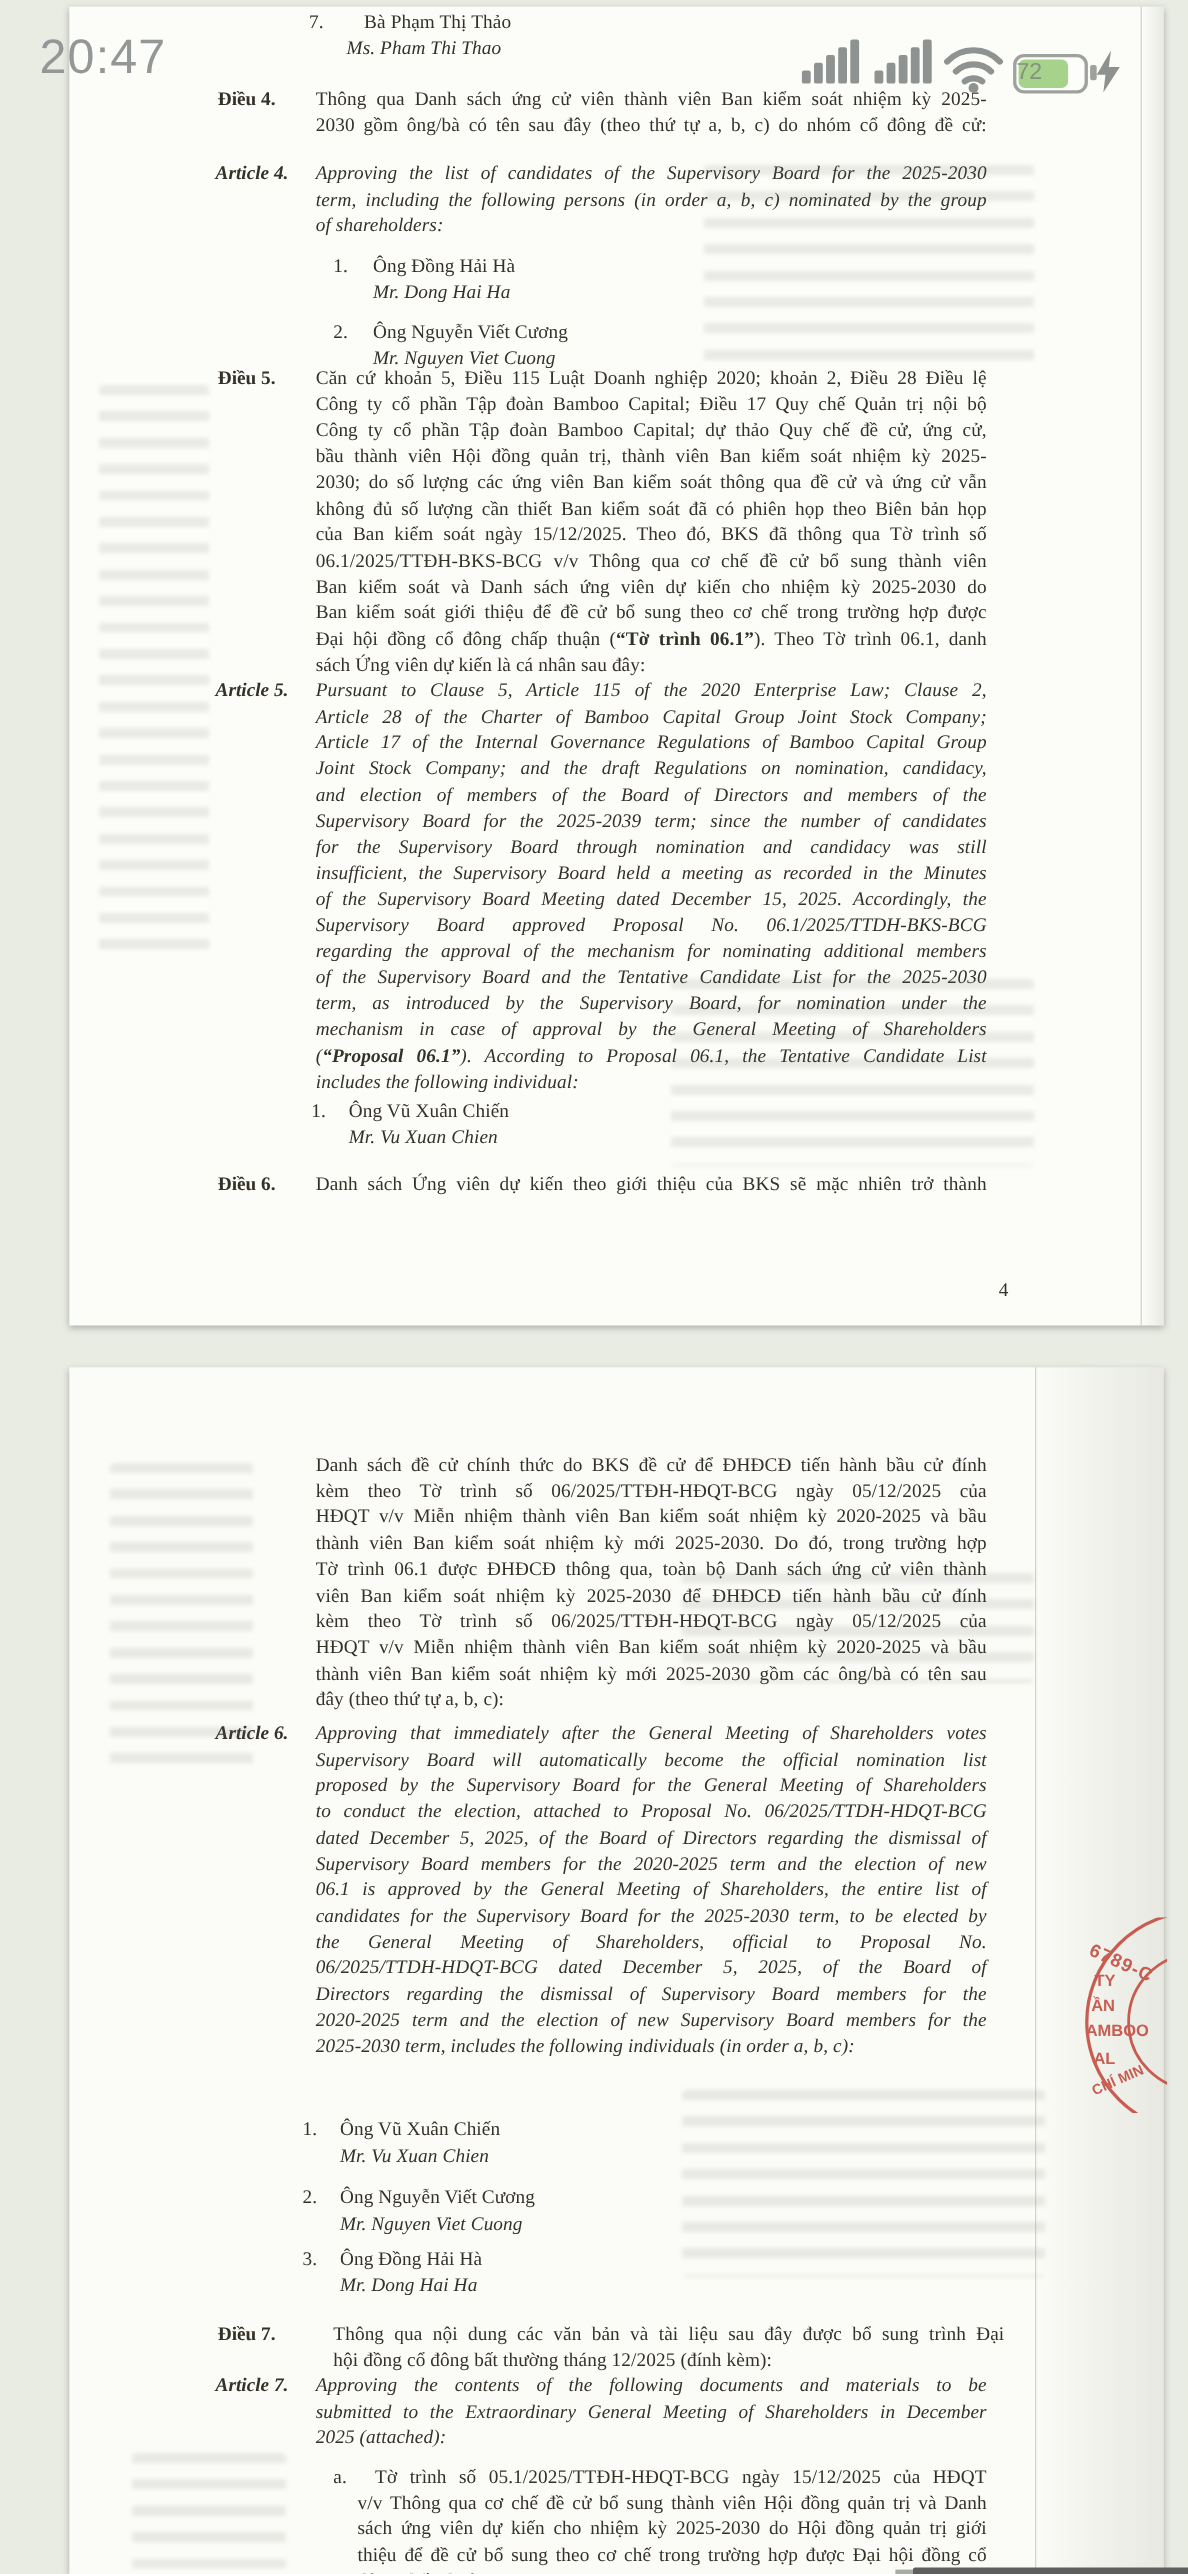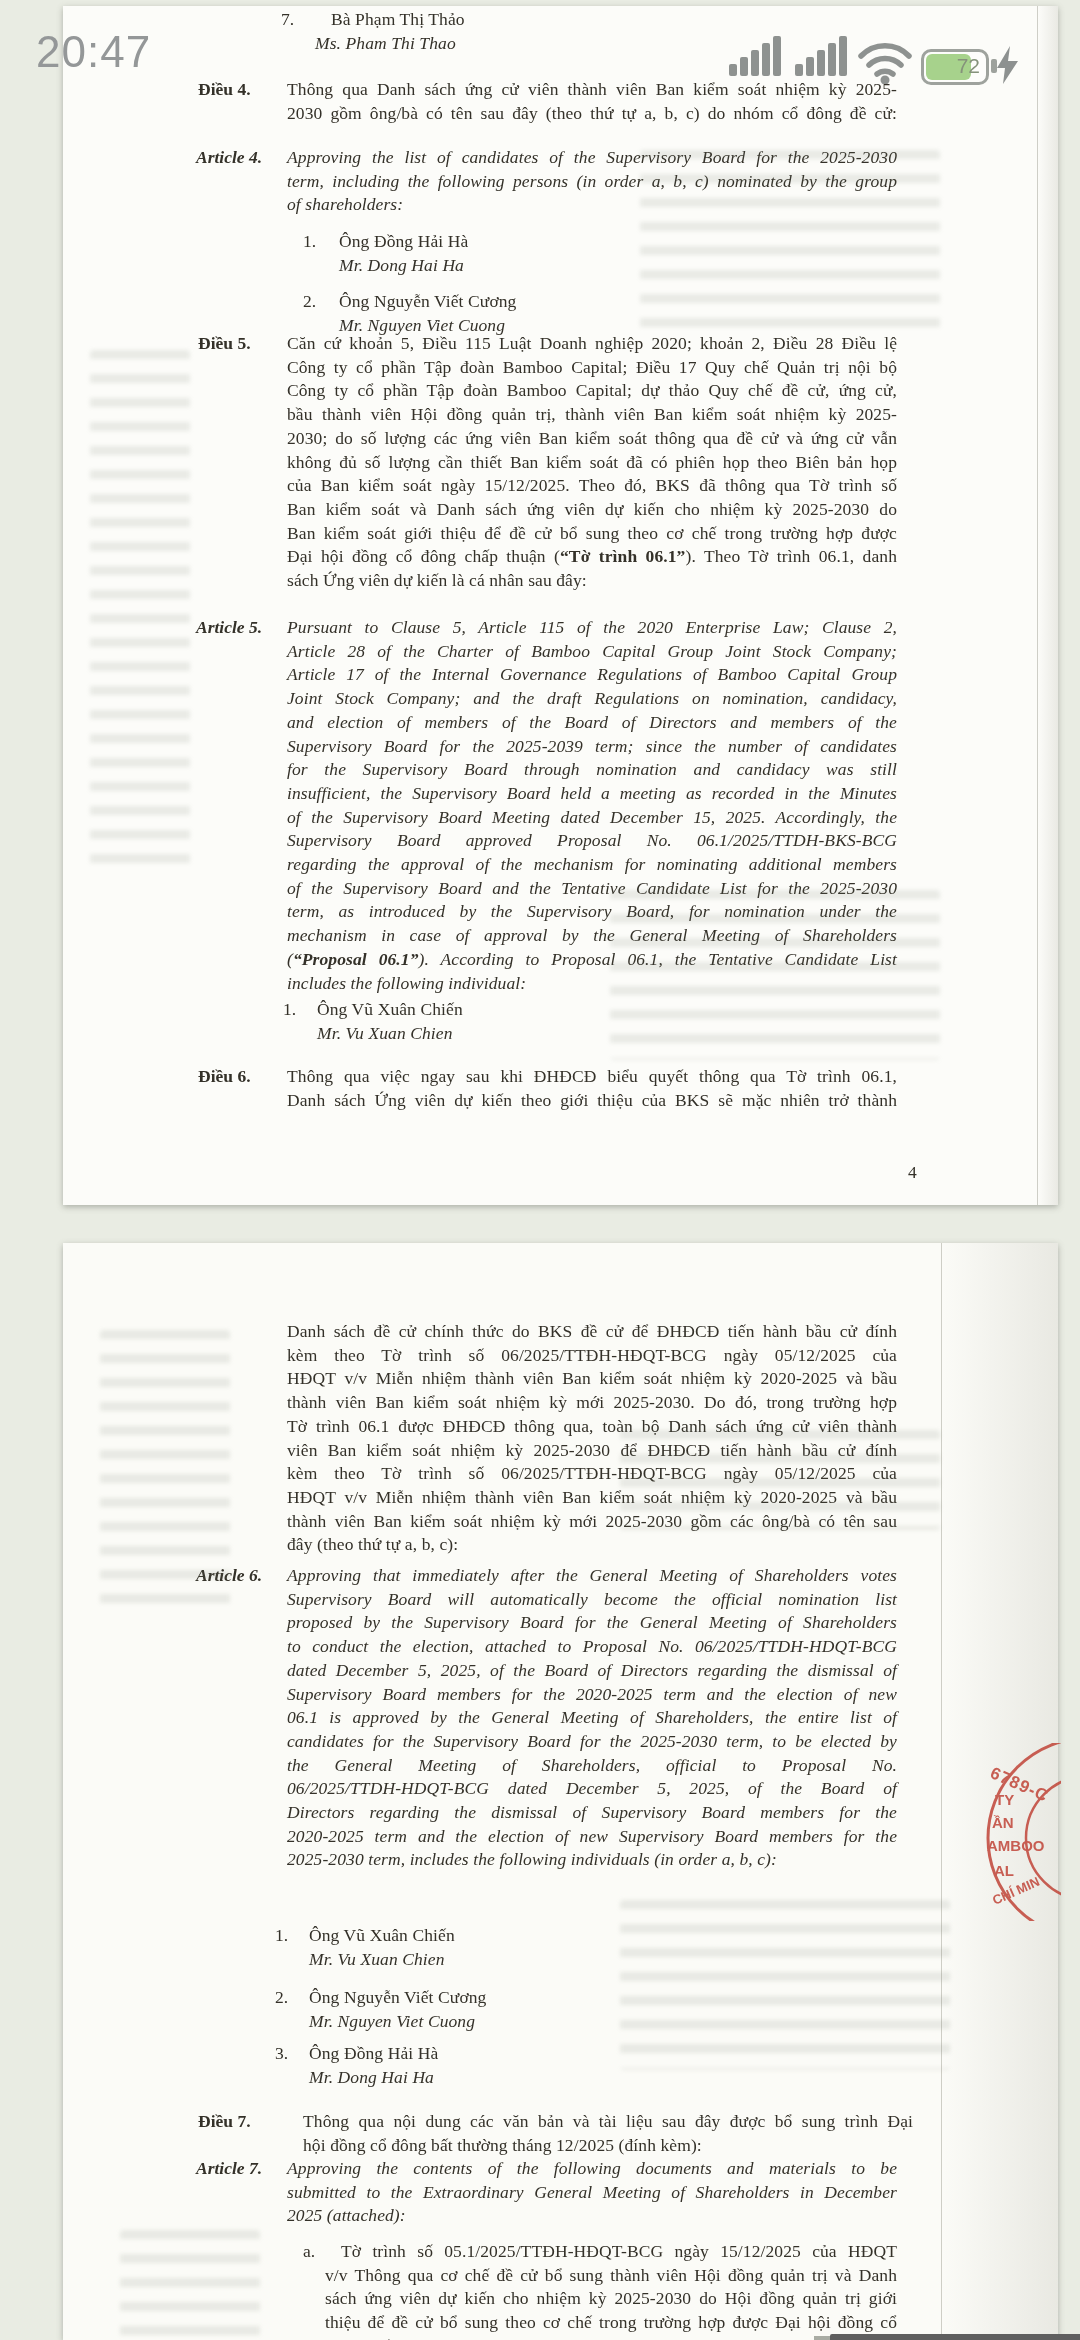"72" .batt .pct { text-align: right -> left }
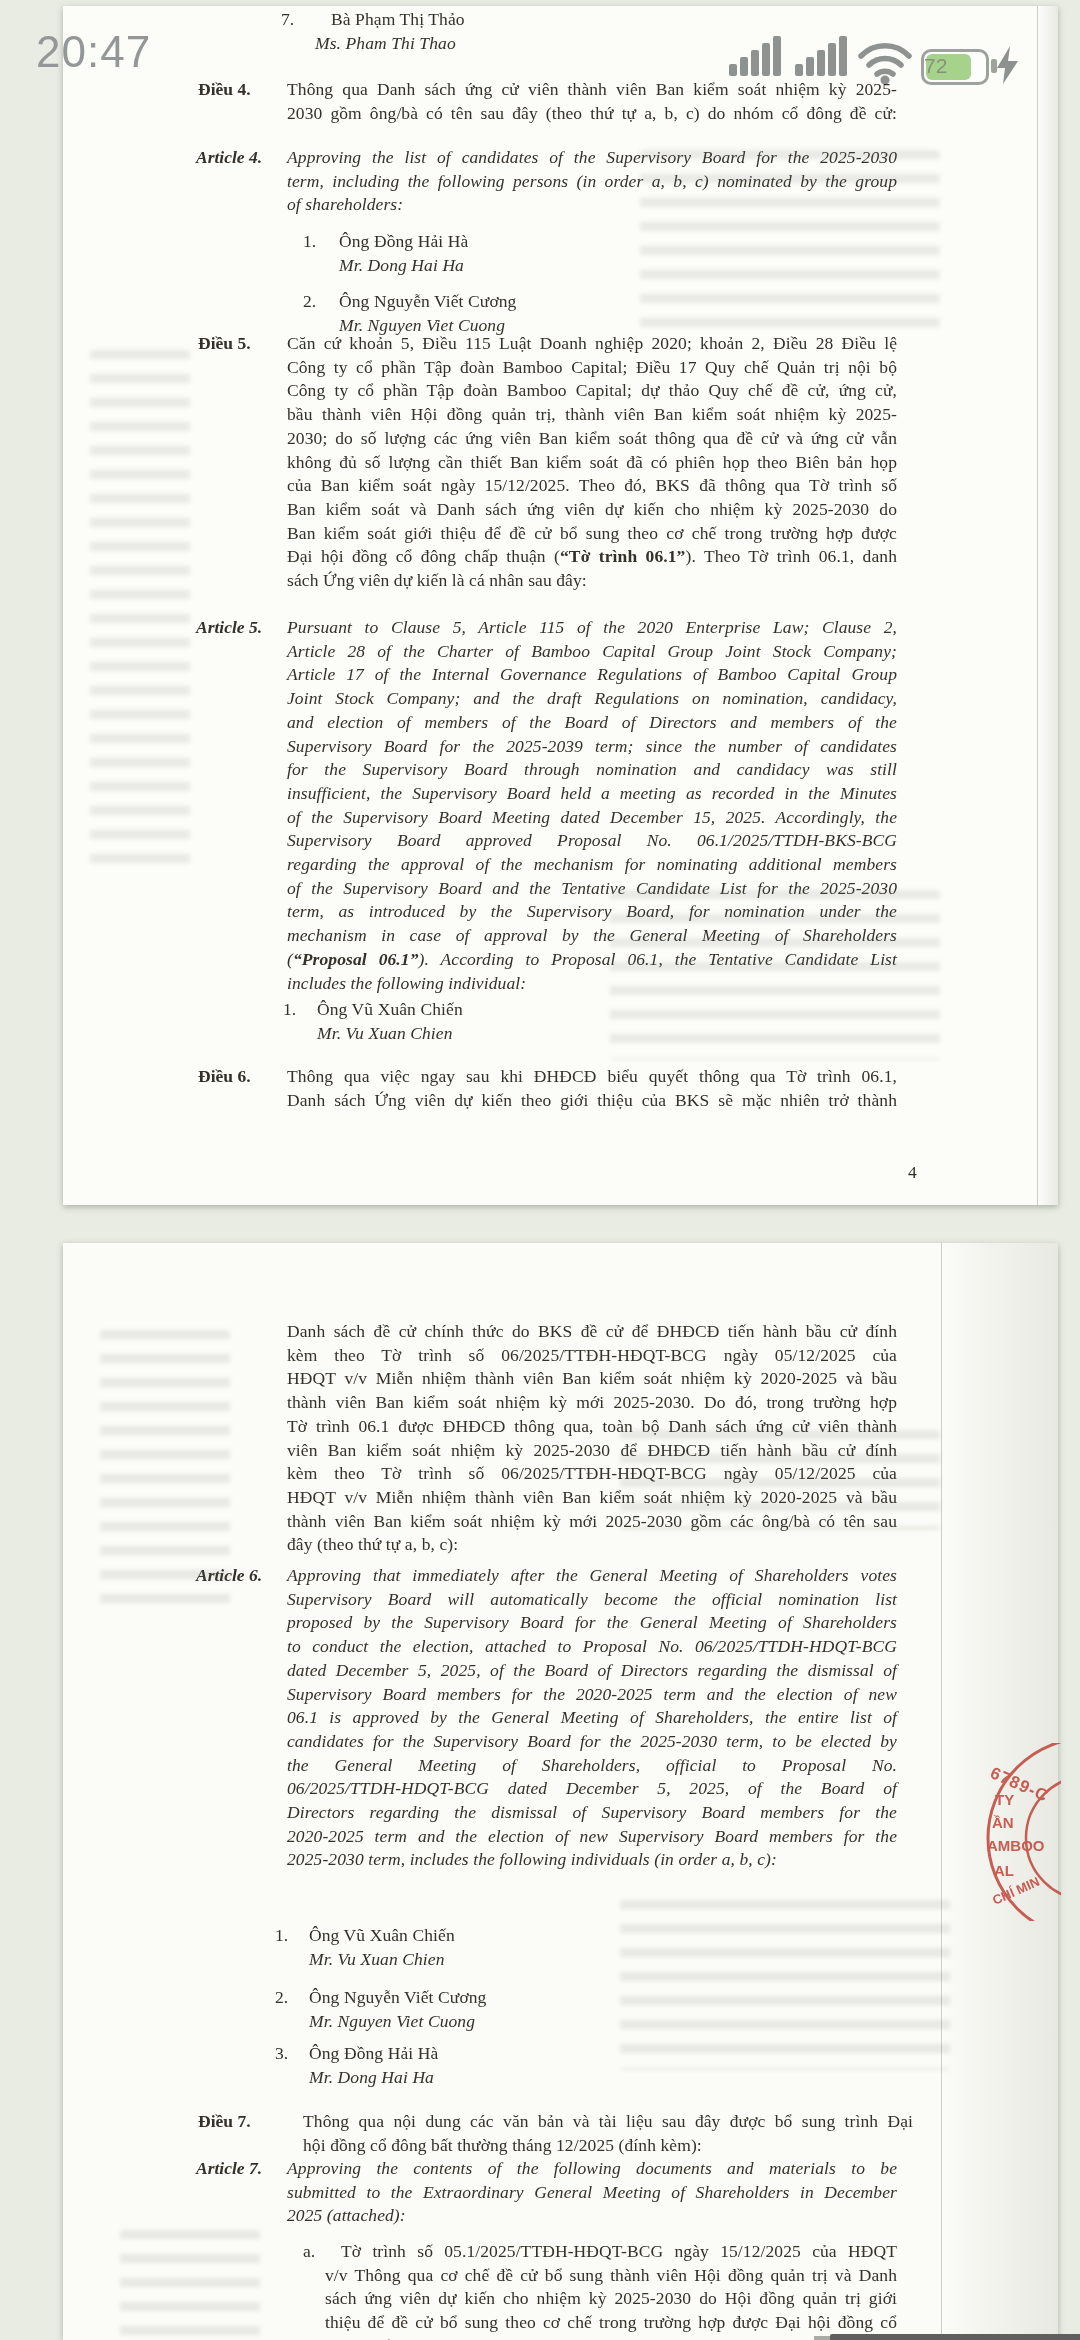"06.1/2025/TTĐH-BKS-BCG v/v Thông qua cơ" div.line { html: none -> <div>06.1/2025/TTĐH-BKS-BCG v/v Thông qua cơ chế đề cử bổ sung thành viên</div> }
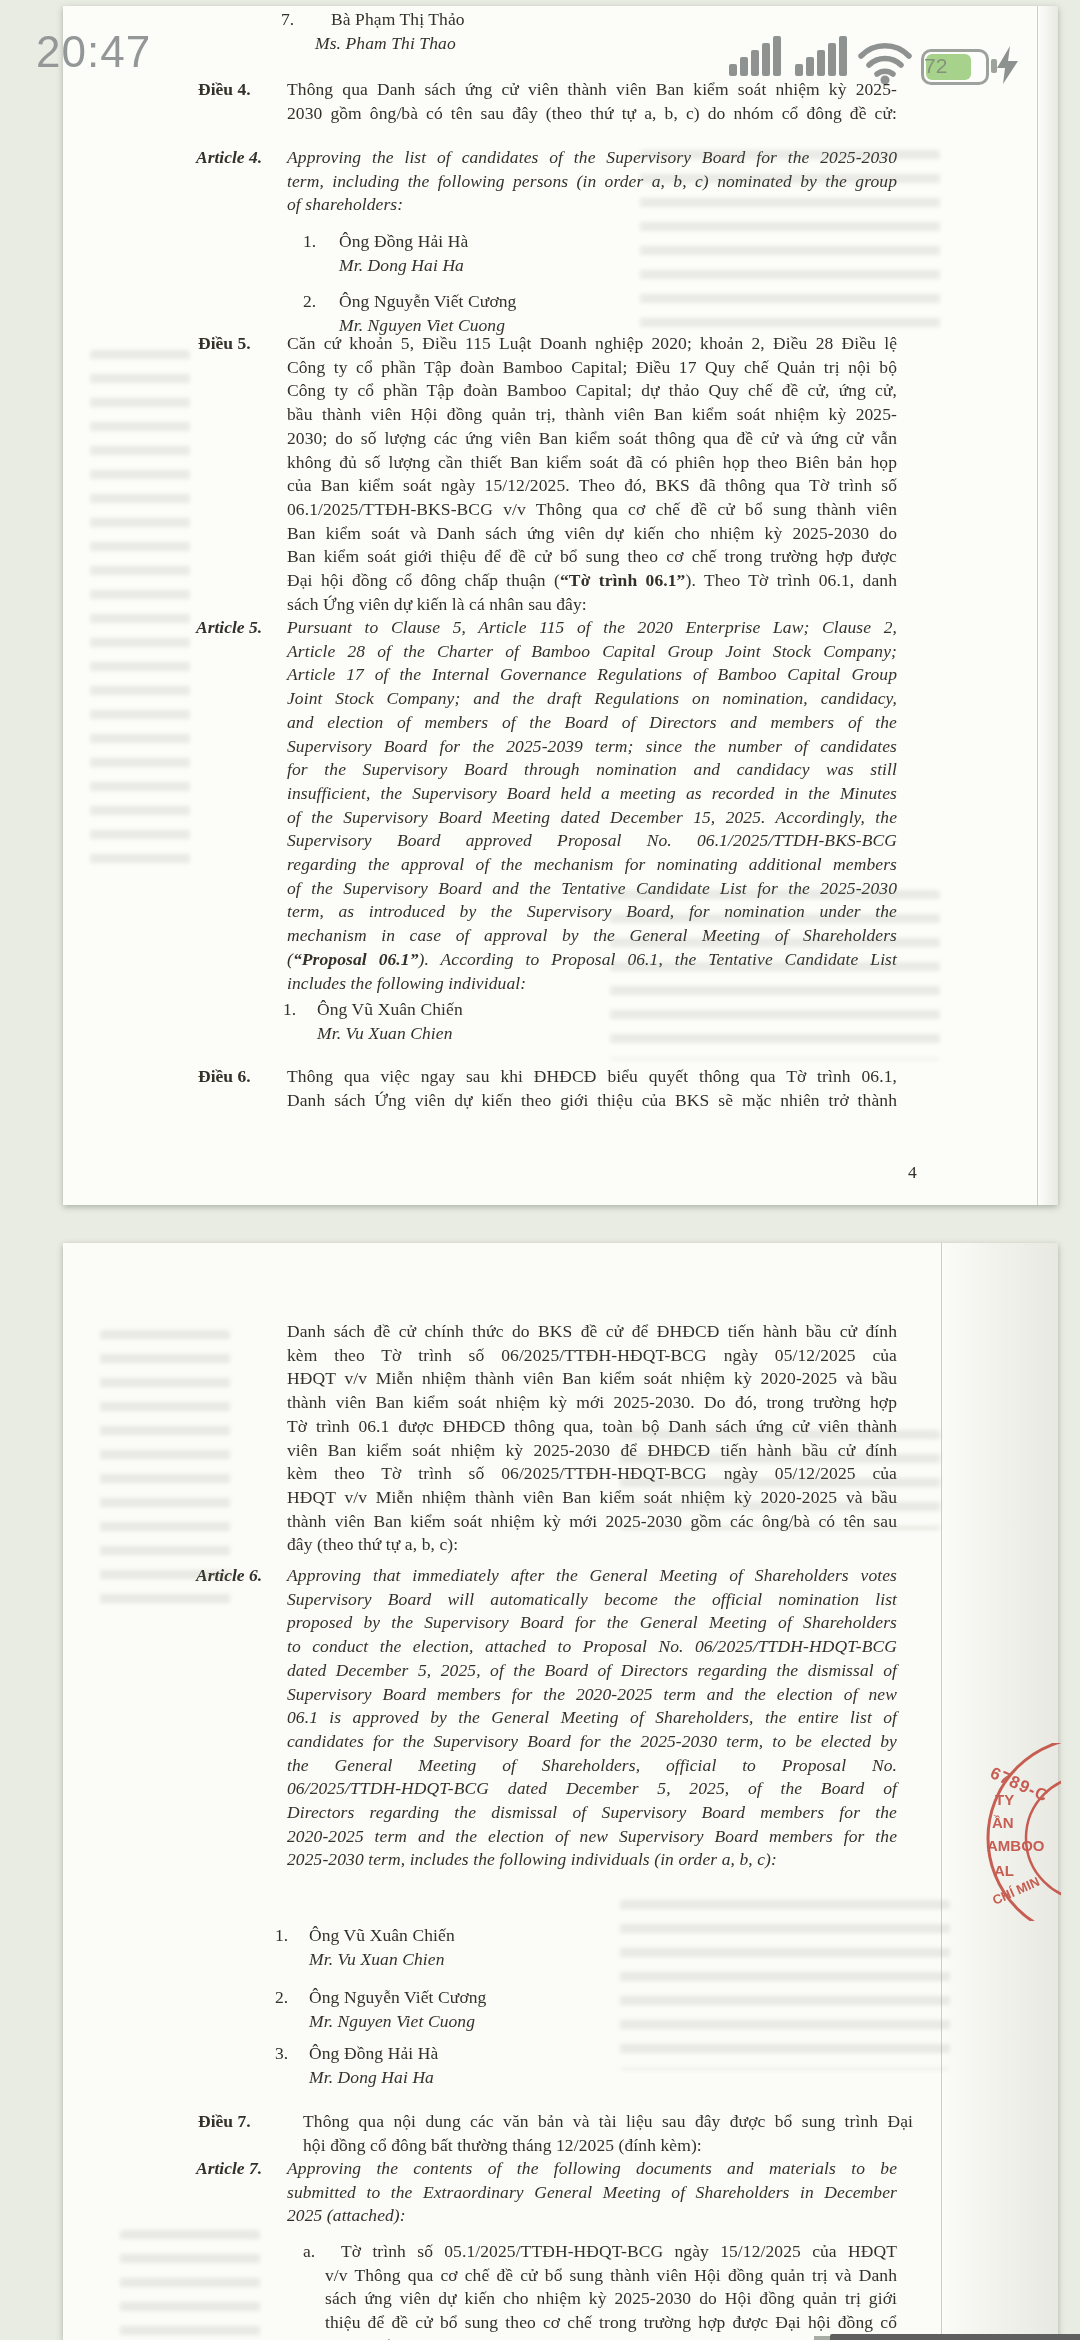"Thông qua việc ngay sau" div.line { html: <div>Thông qua việc ngay sau khi ĐHĐCĐ biểu quyết thông qua Tờ trình 06.1,</div> -> none }
